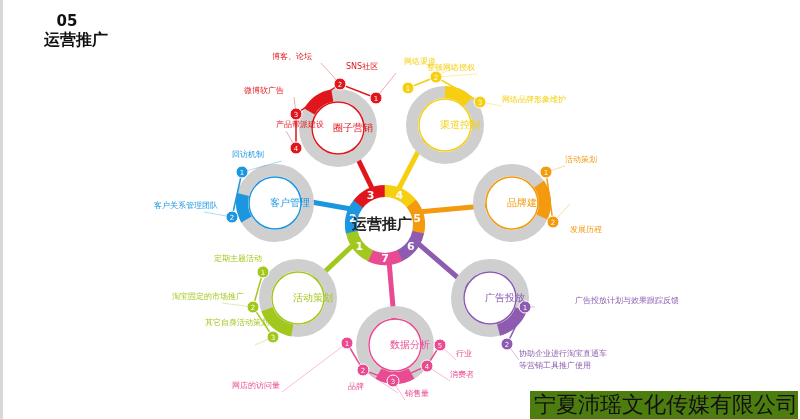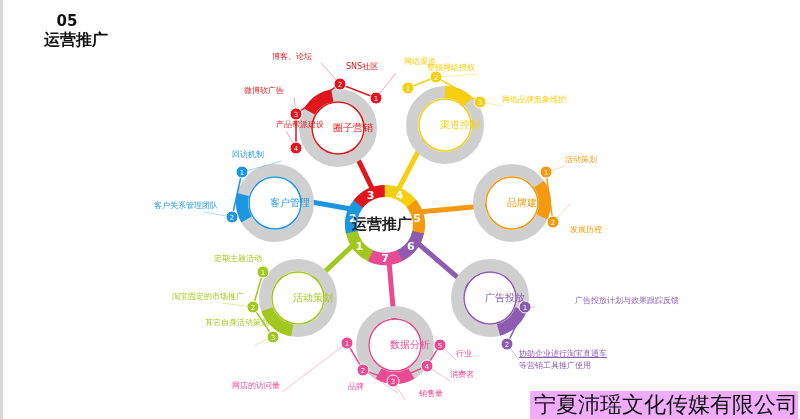"协助企业进行淘宝直通车" div.label { text-decoration: underline -> none }
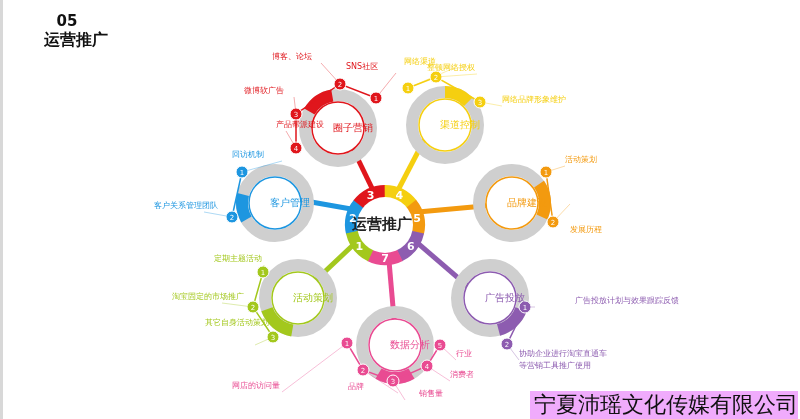"销售量" div.label { left: 419px -> 405px }
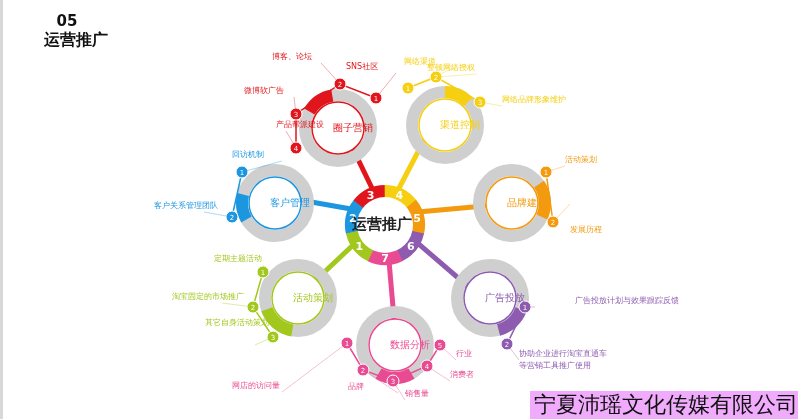"宁夏沛瑶文化传媒有限公司" .company { background: #f0abfc -> #4d7c0f }
